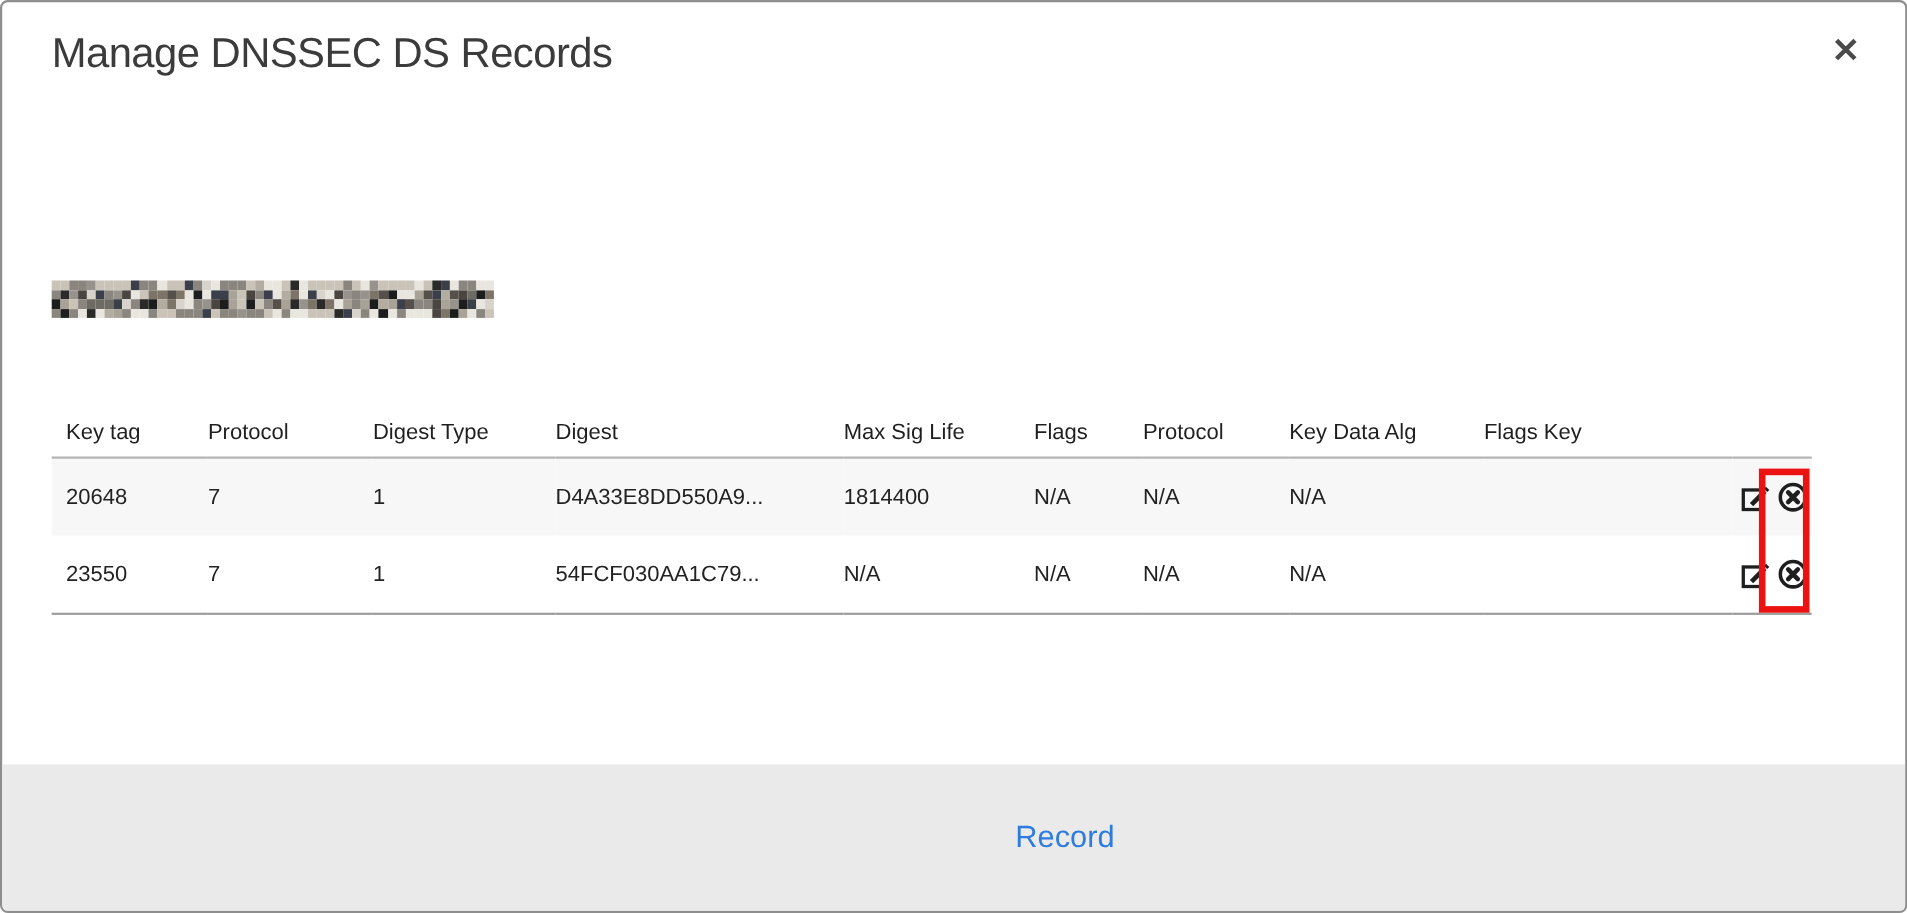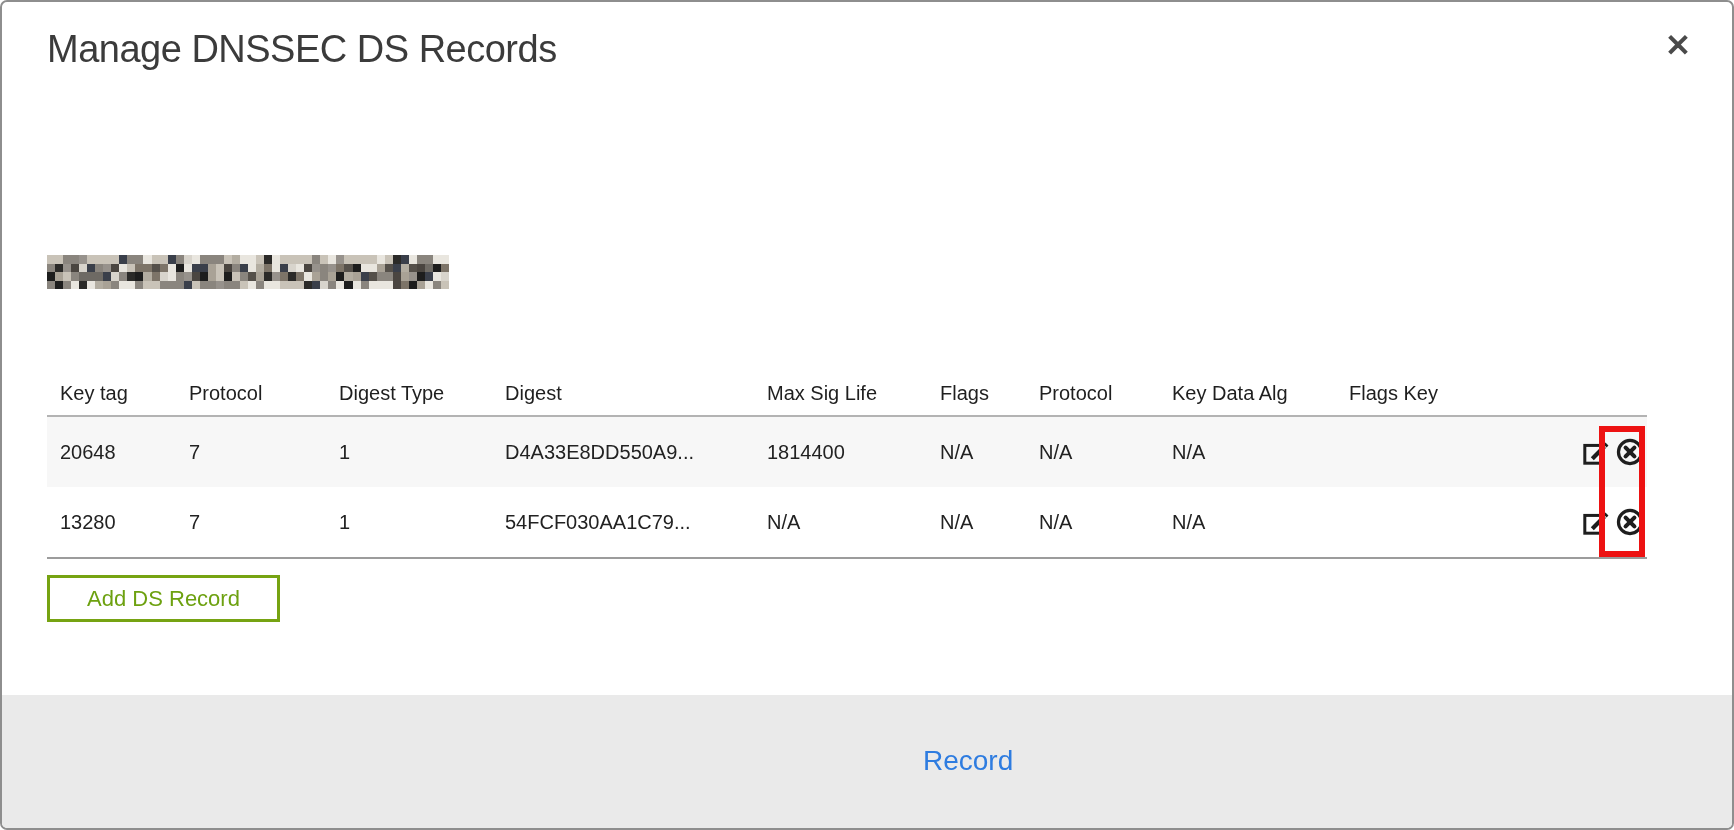"13280" td.first { text: 13280 -> 23550 }
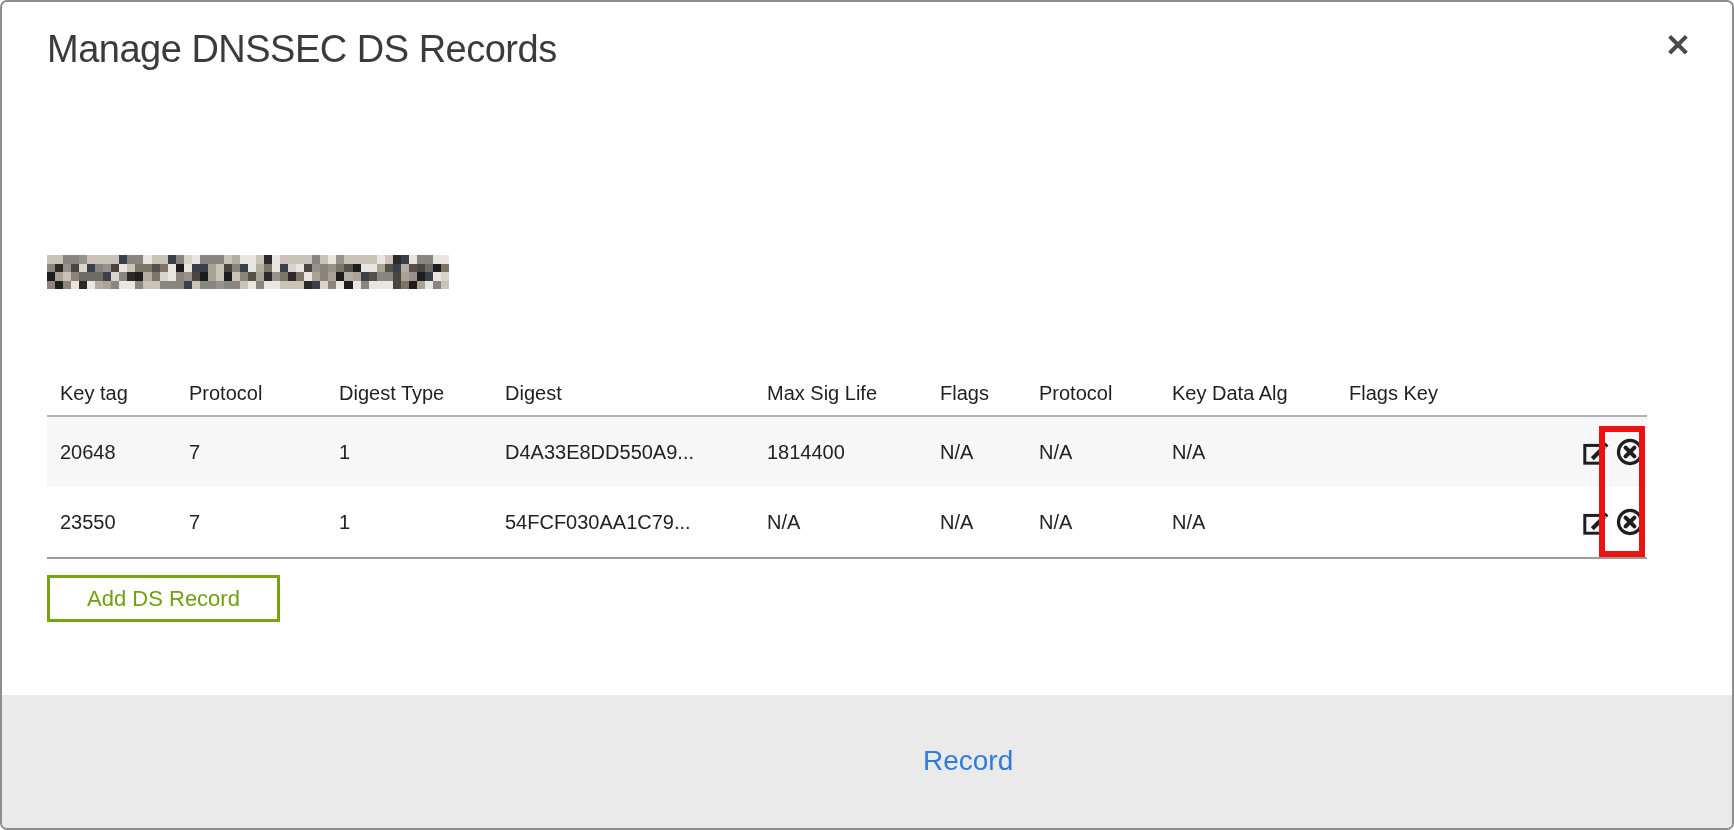"Add DS Record" button.add-btn { html: <button>Add DS Record</button> -> none }
